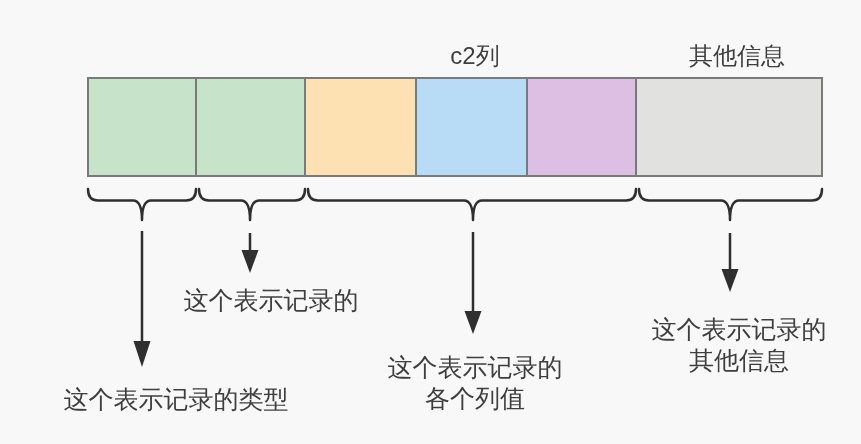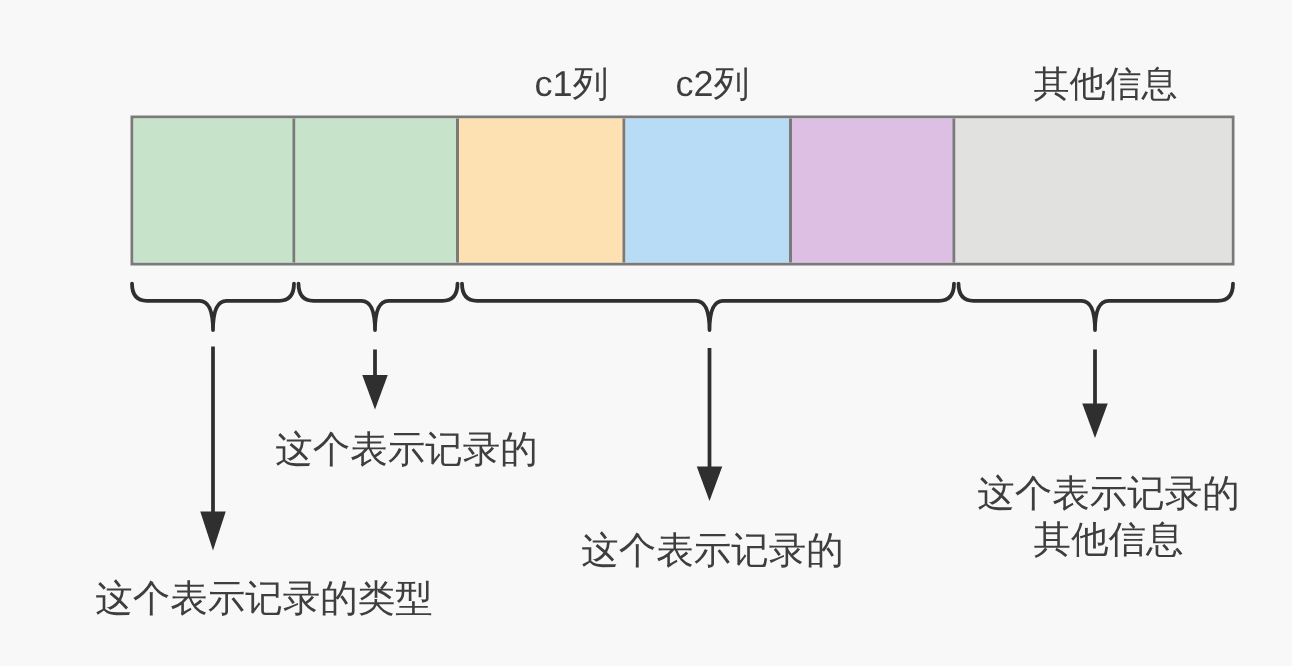"c1列" div.toplabel { html: <div>c1列</div> -> none }
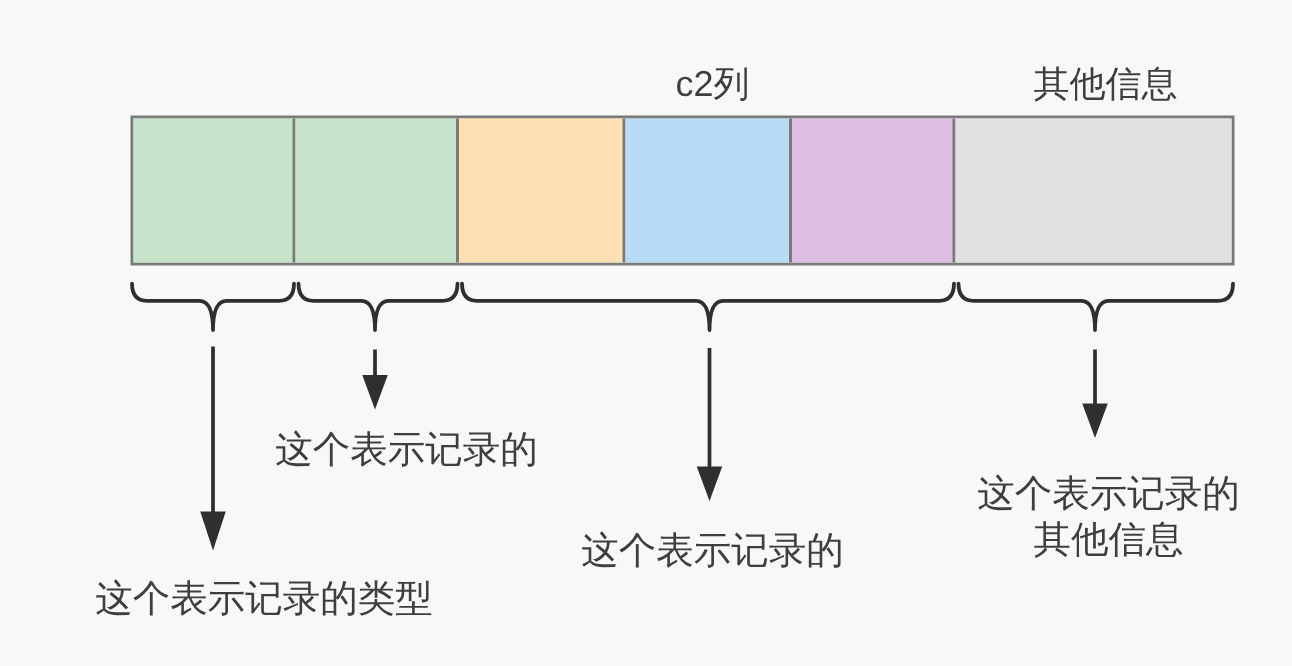"各个列值" div { html: none -> <div>各个列值</div> }
